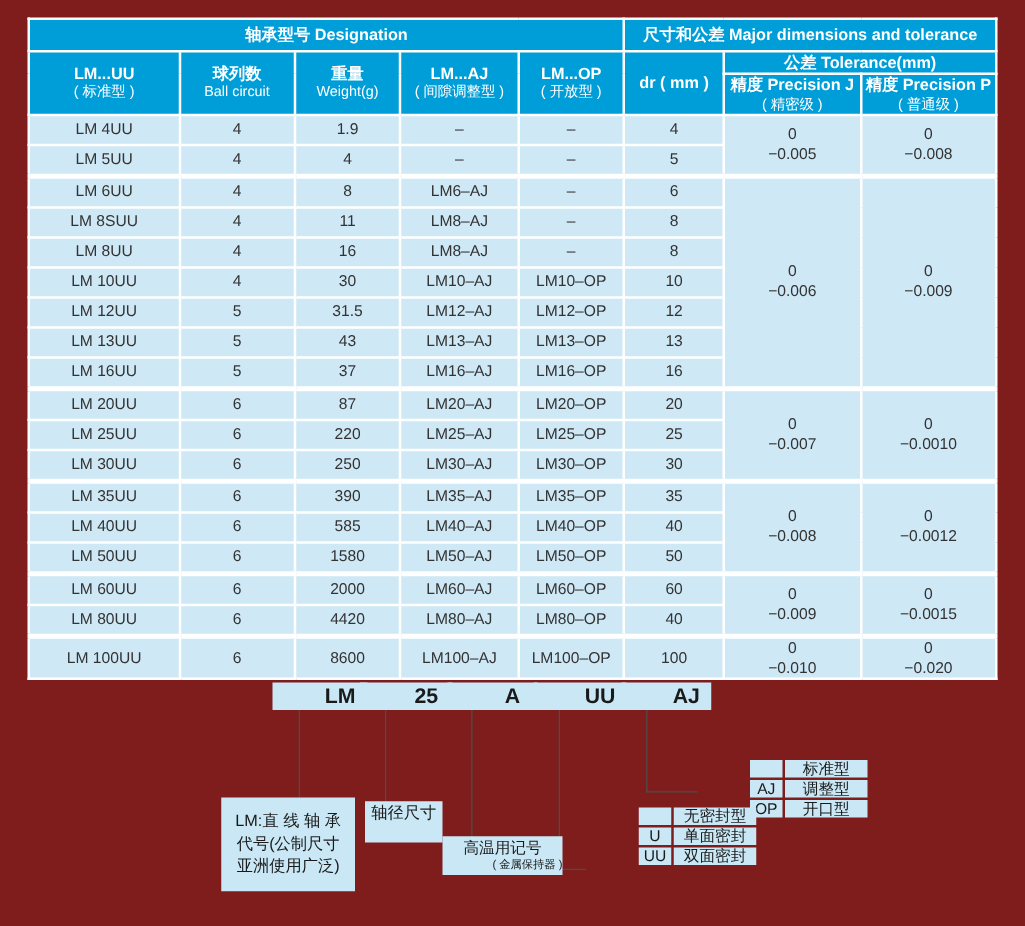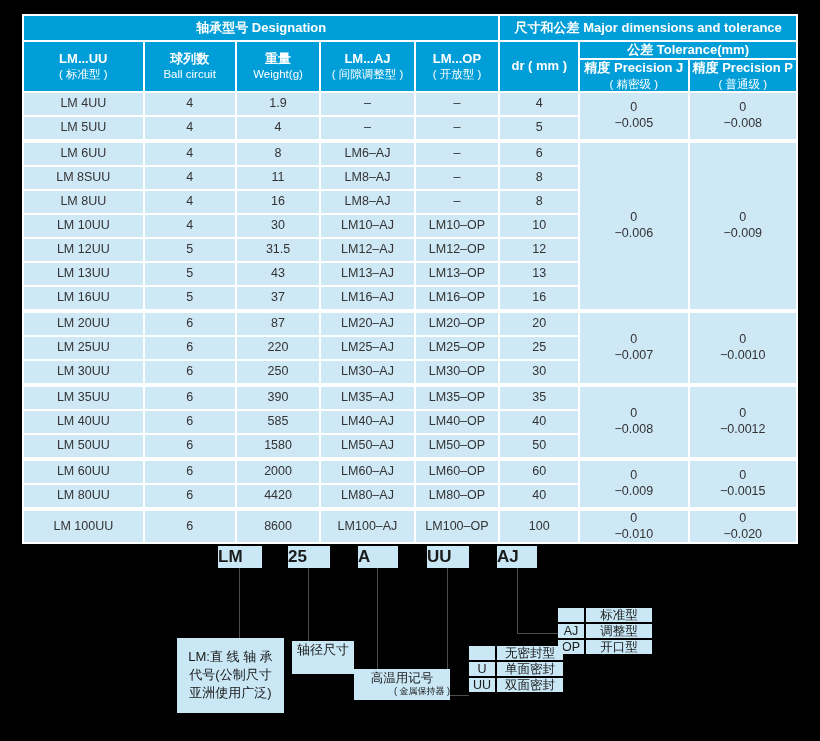"轴承型号 Designation" .page { background: #000000 -> #7f1d1d }
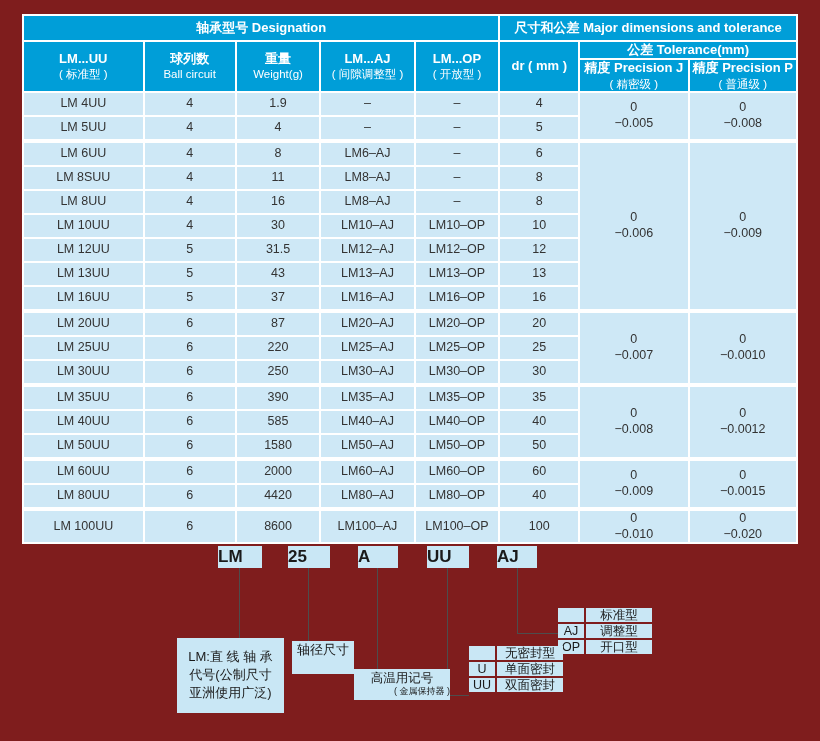"LM" .code-box { padding-left: none -> 32px; text-align: none -> center }
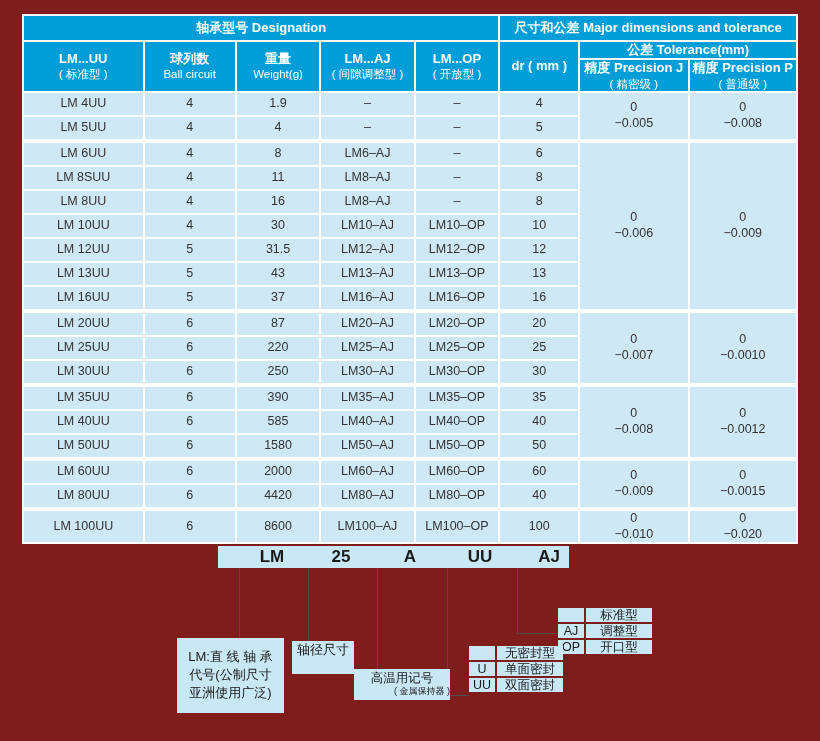"标准型" .legend { margin-left: none -> 42px }
